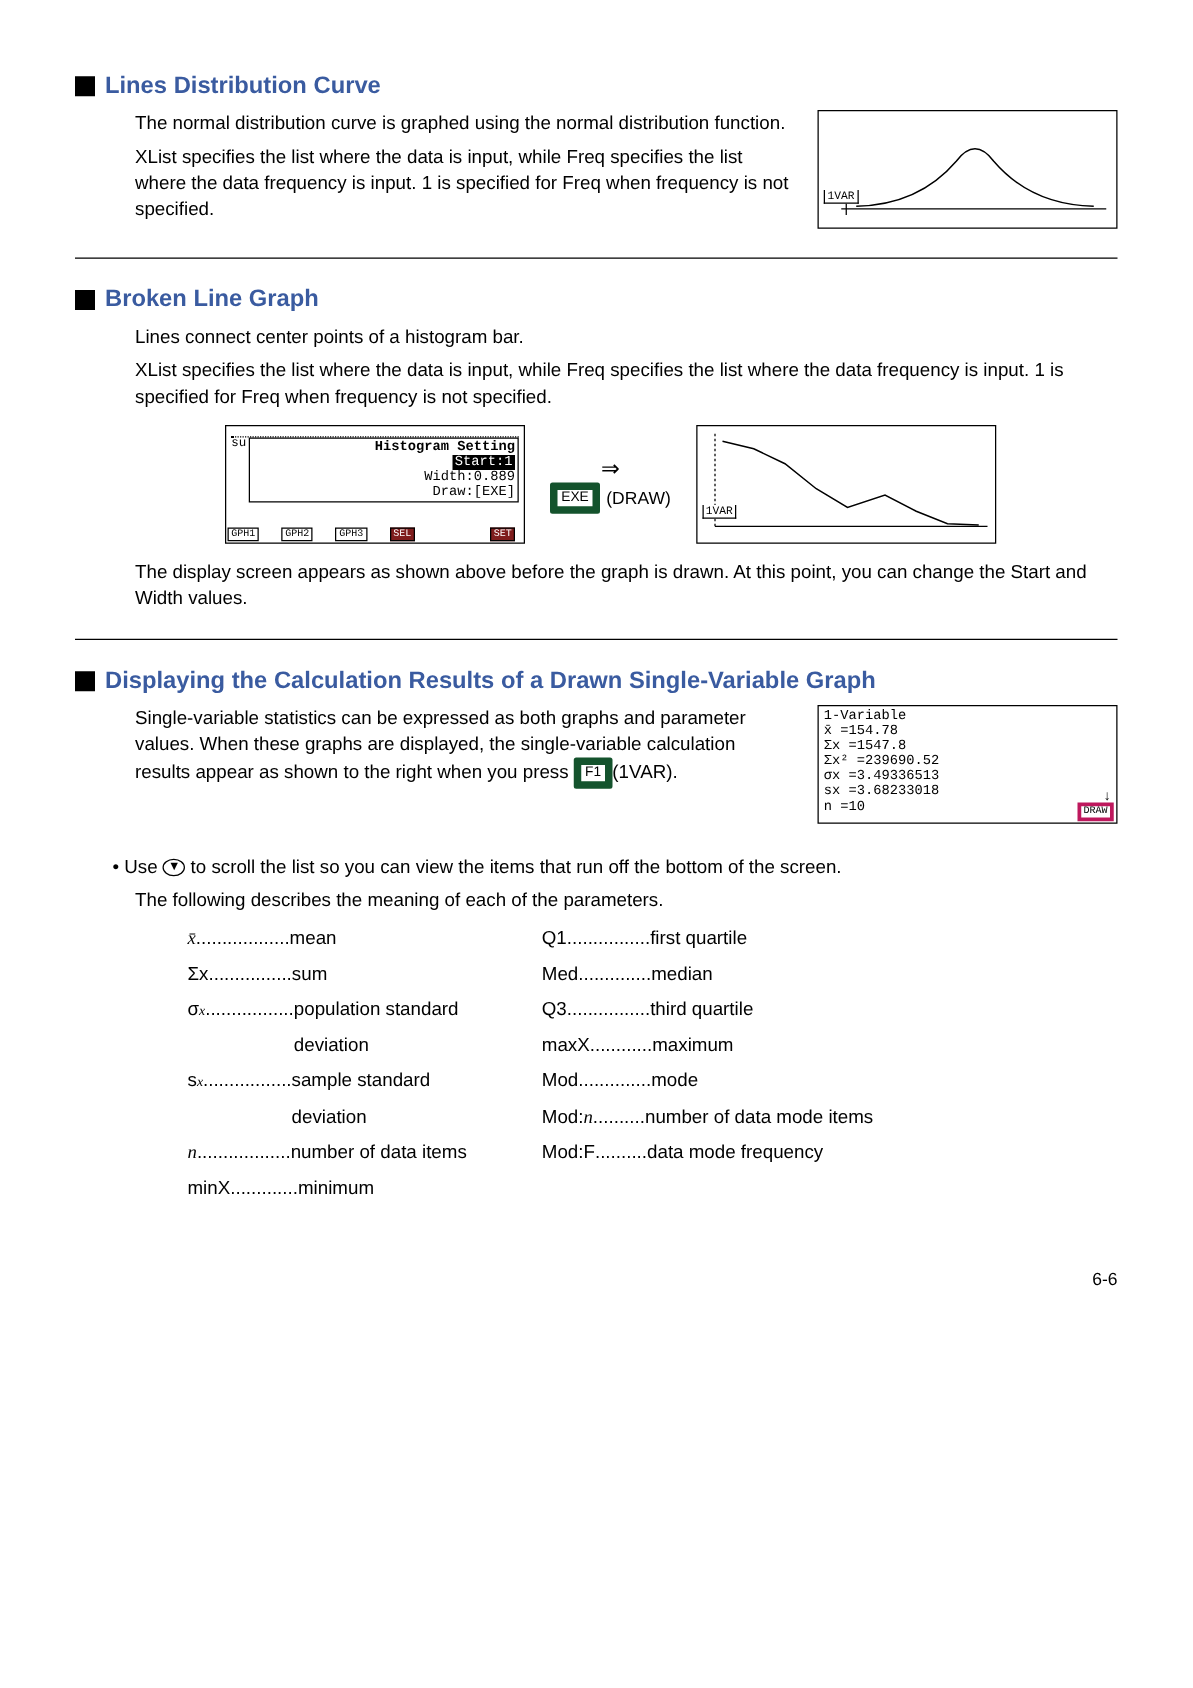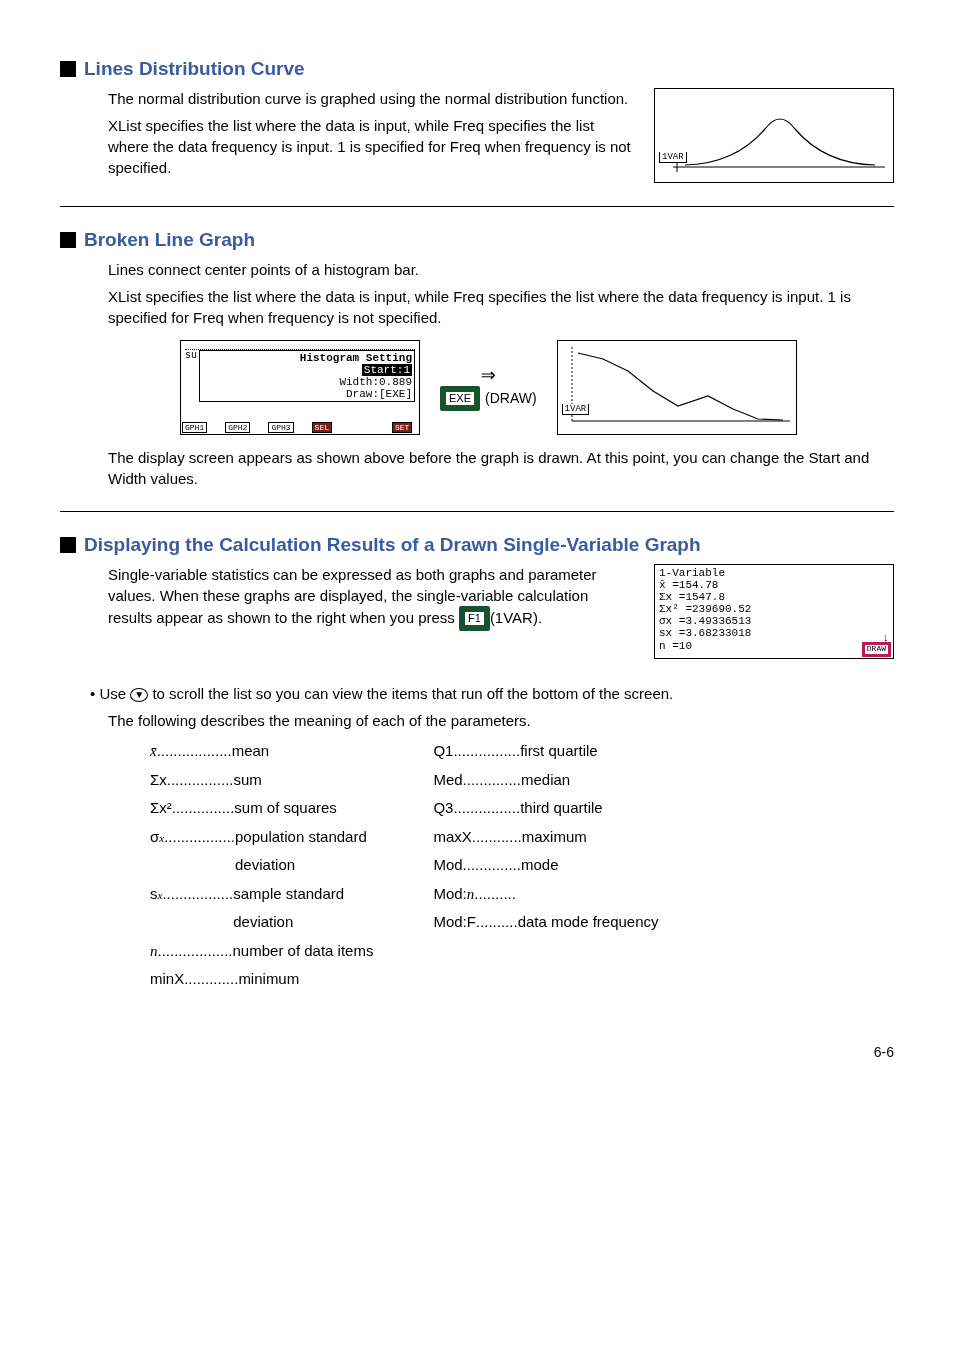"Σx²" div.param-row { html: <div> <span>Σx²</span> <span> ...............</span> <span>sum of squares</span> </div> -> none }
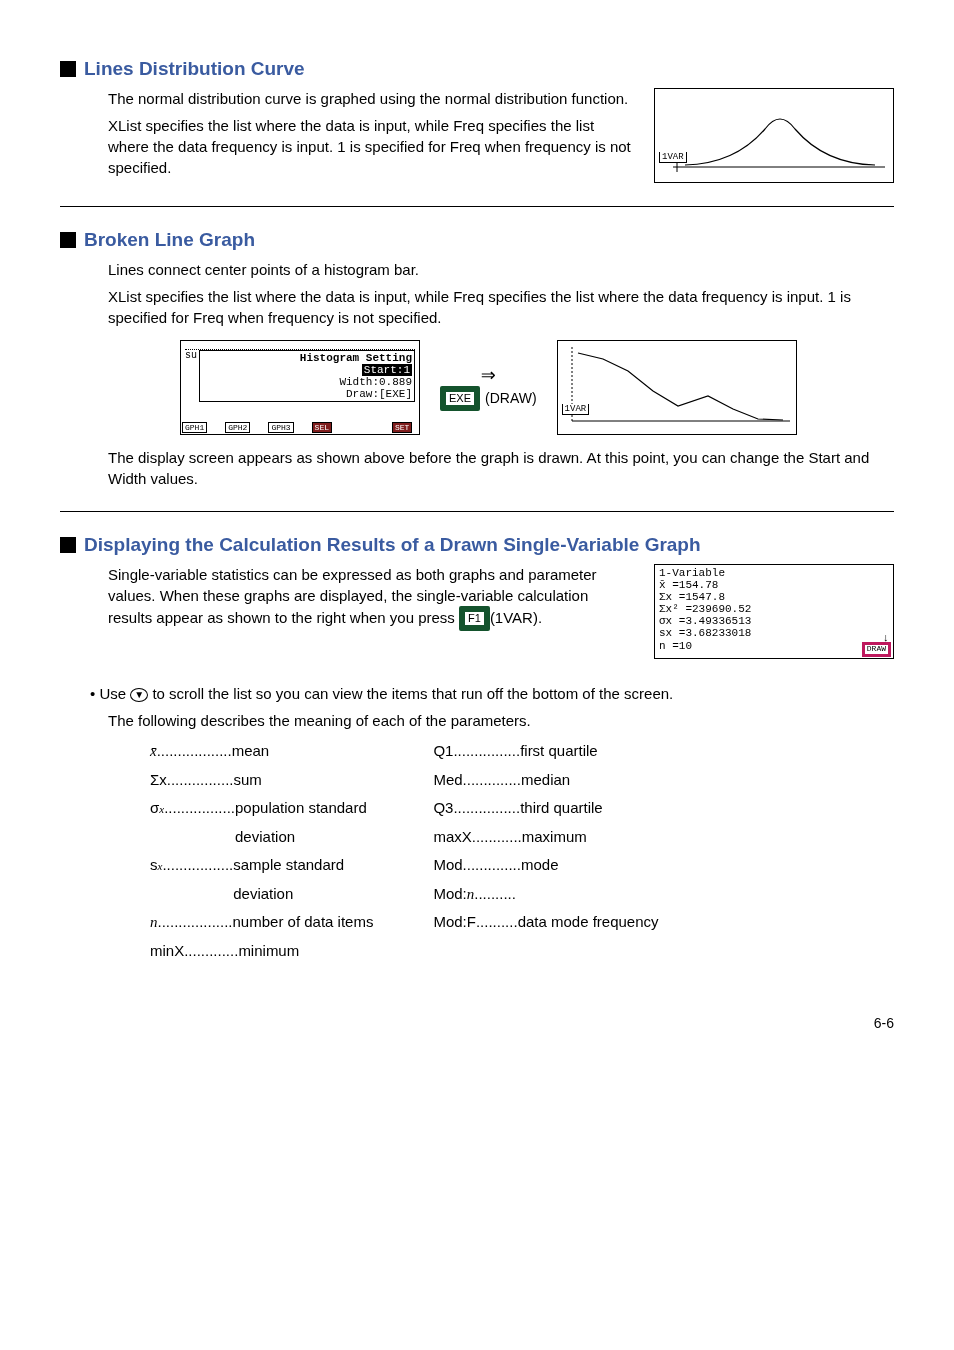"number of data mode items" span { html: none -> <span>number of data mode items</span> }
